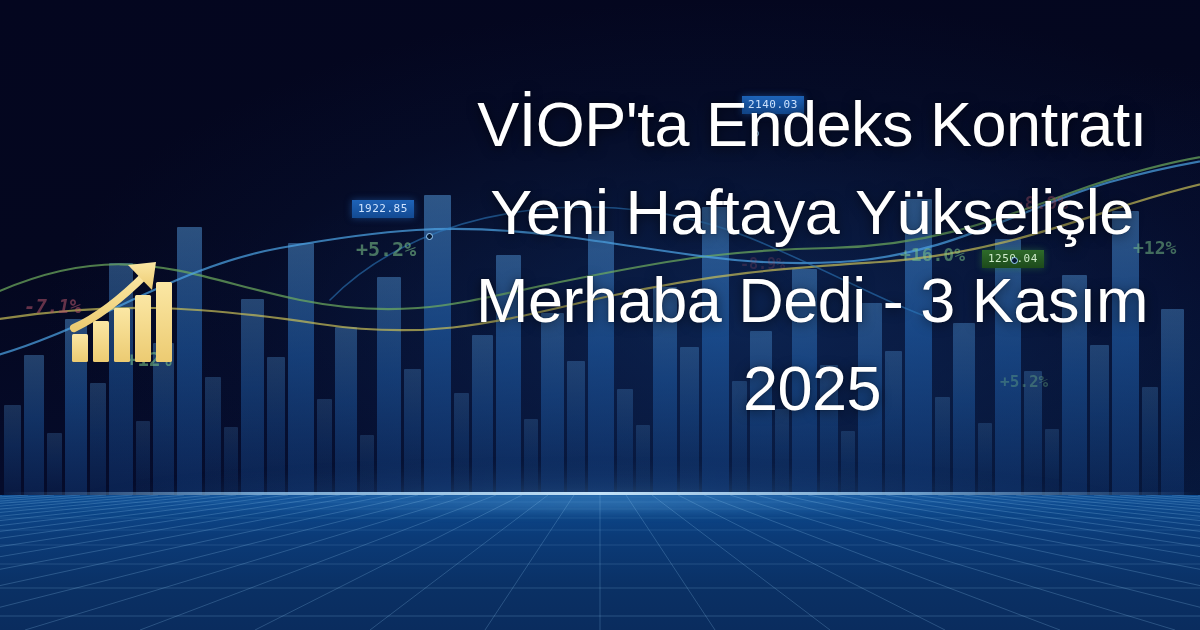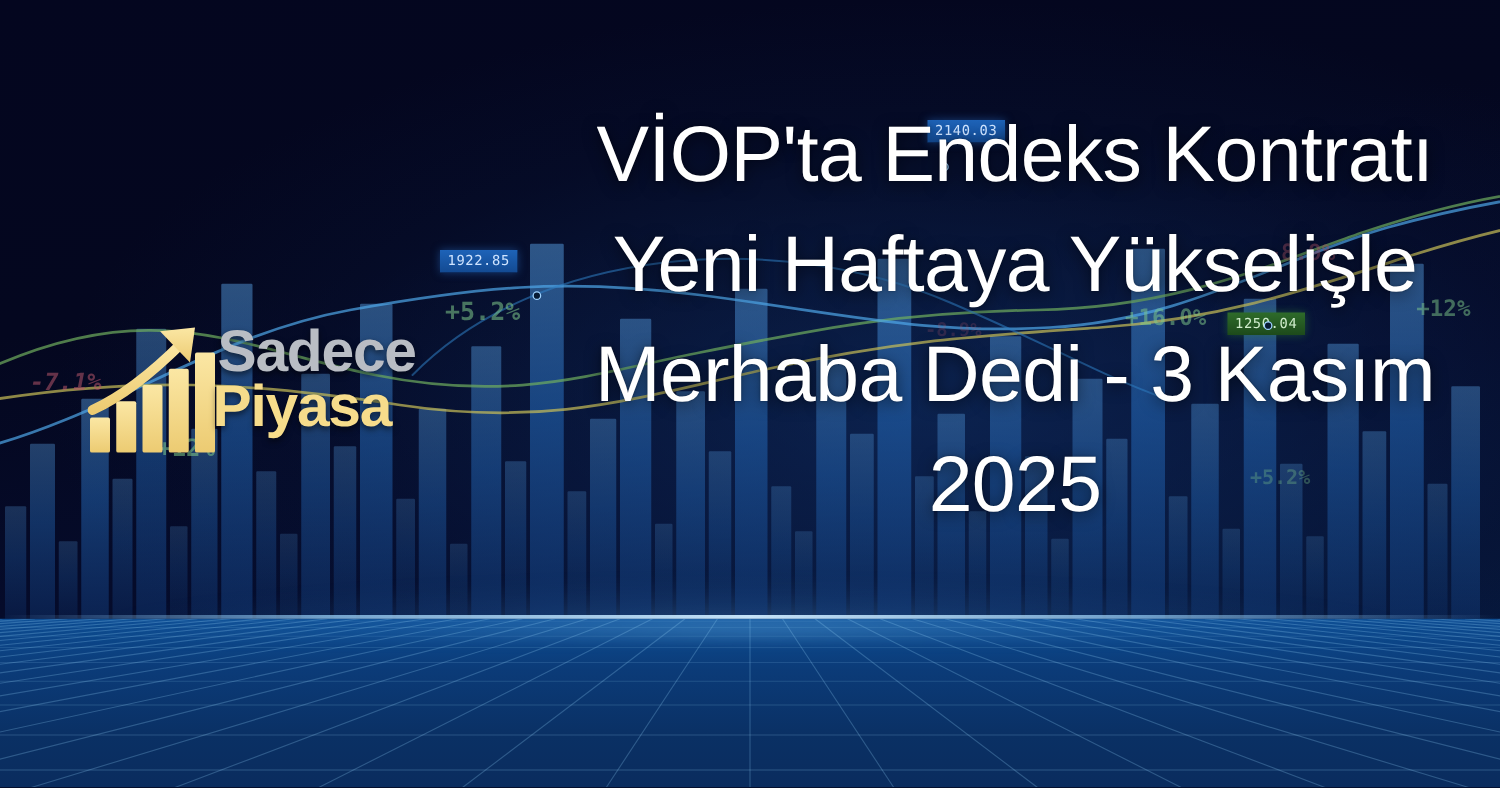"Sadece" div { html: <div> <span>Sadece</span> <span>Piyasa</span> </div> -> none }
